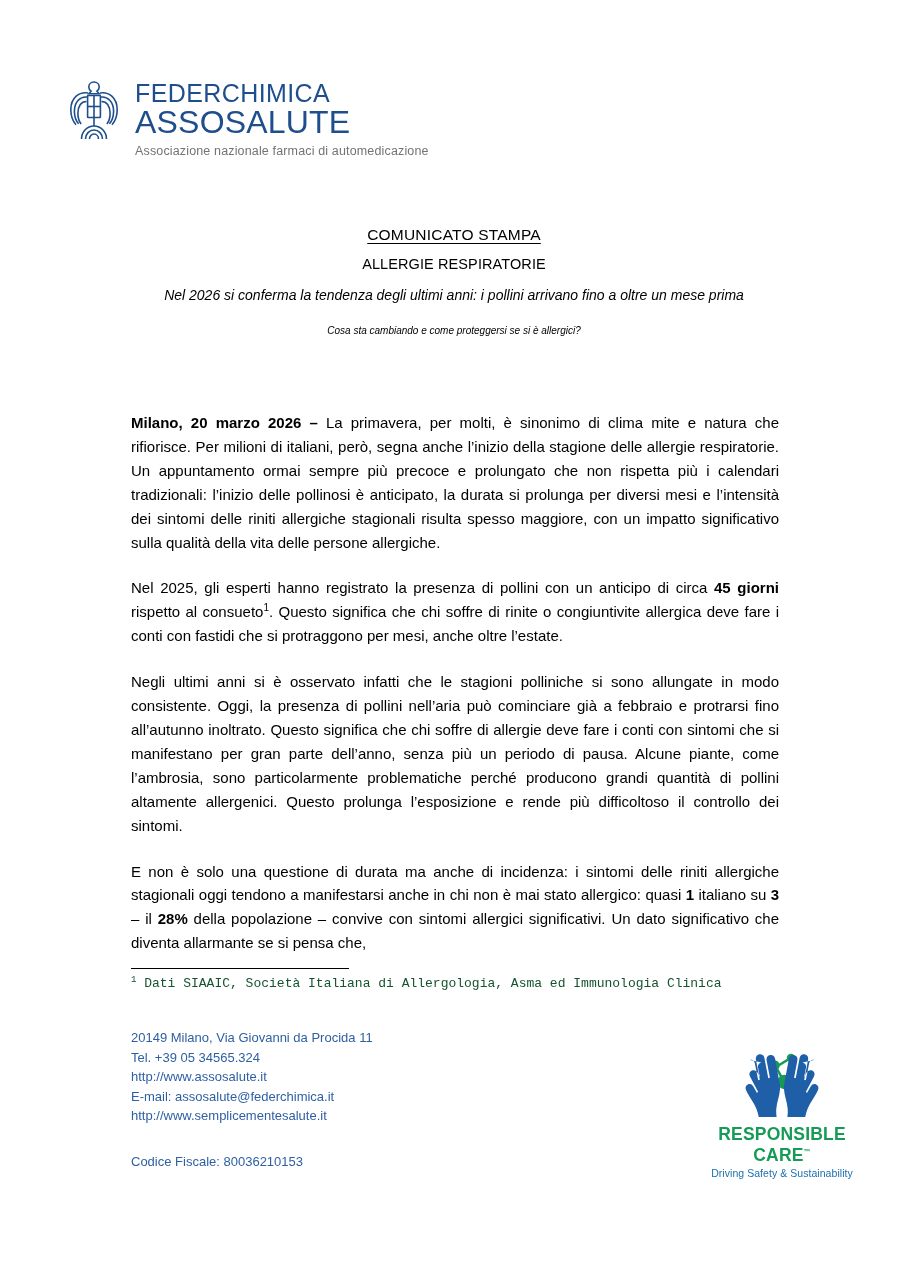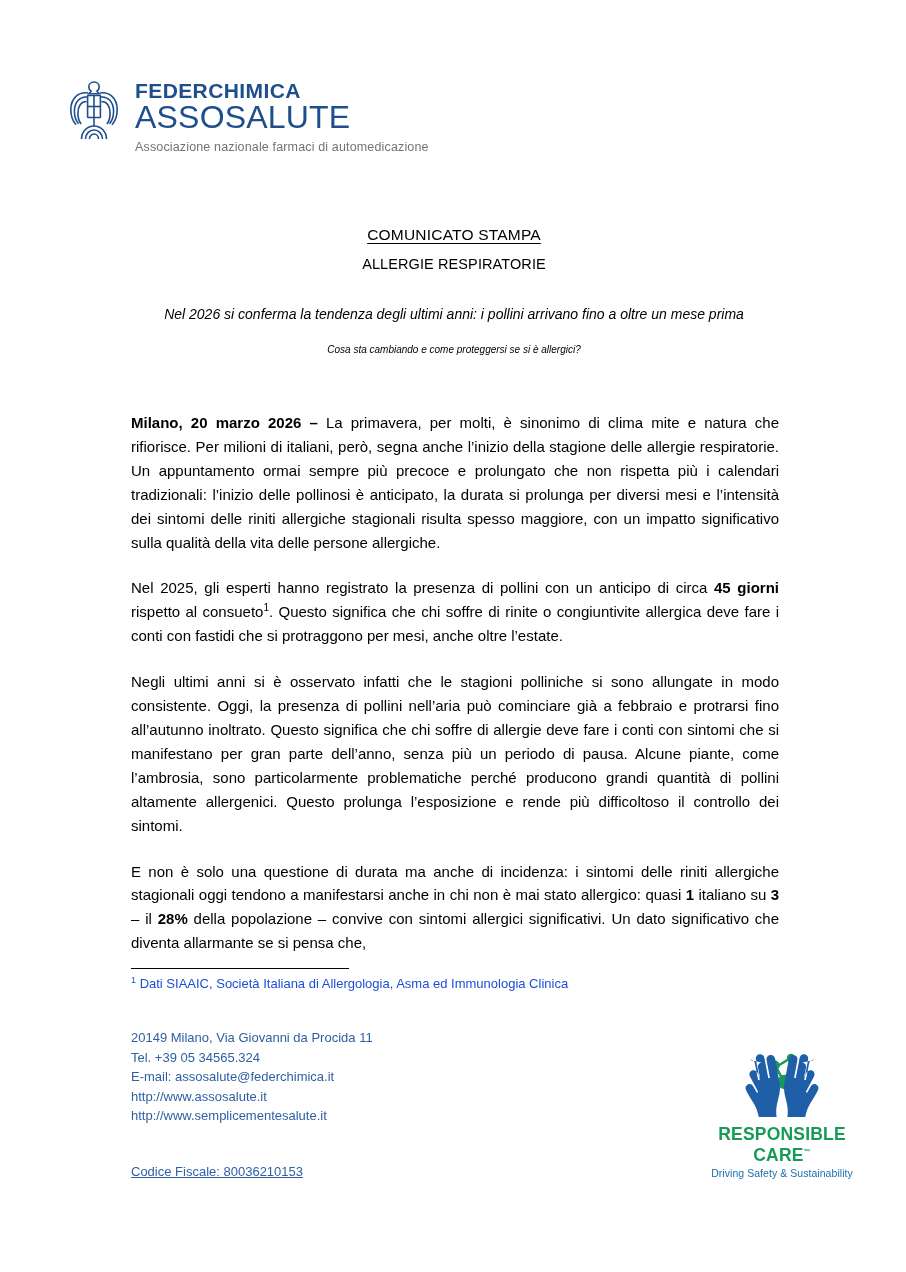"FEDERCHIMICA" .brand-line1 { font-size: 21px -> 25px; font-weight: 700 -> 400 }
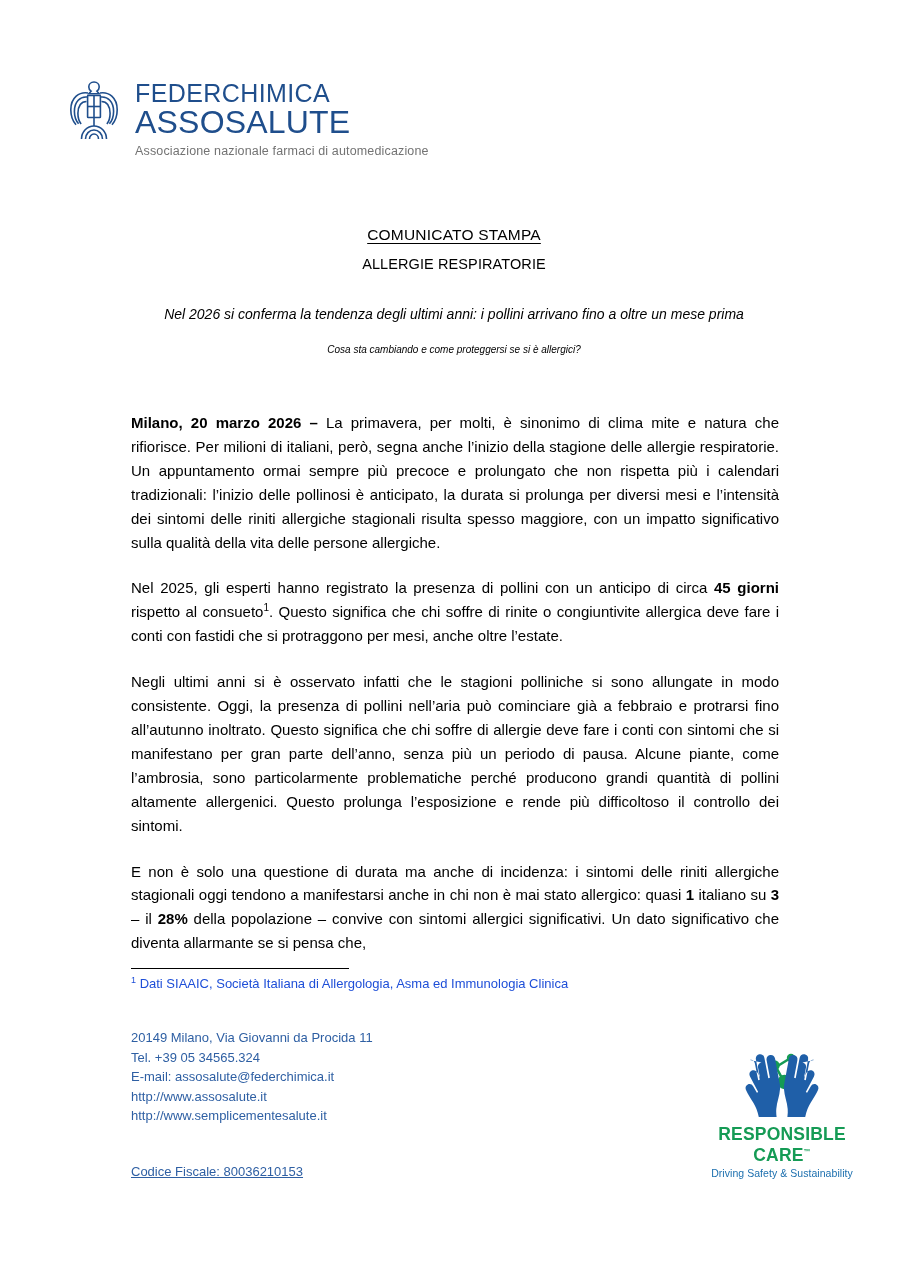"Nel 2026 si conferma la" .title-italic1 { margin-top: 32px -> 13px }
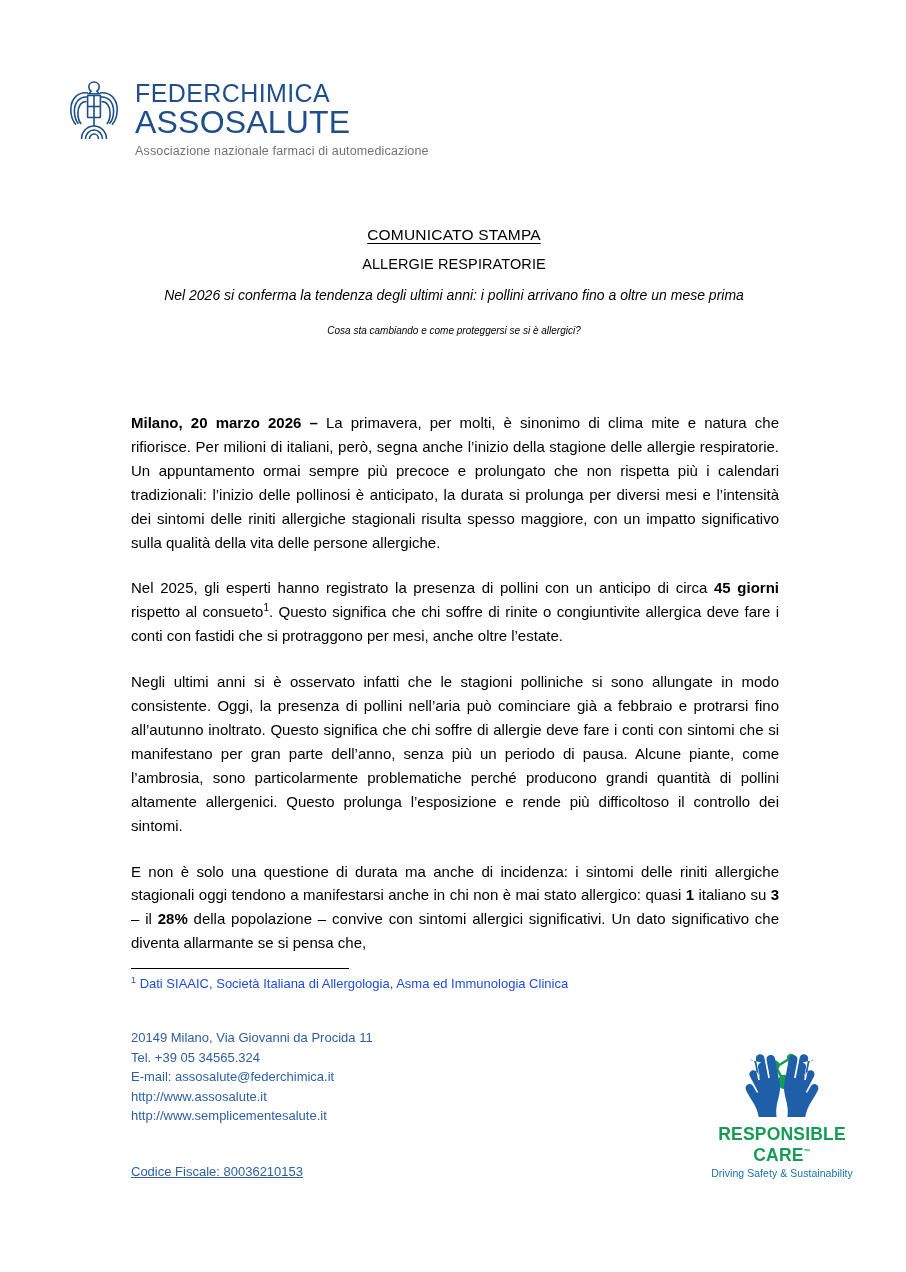"1 Dati SIAAIC, Società Italiana" .footnote-text { color: #1d4ed8 -> #14532d; font-family: Liberation Sans, sans-serif -> Liberation Mono, monospace }
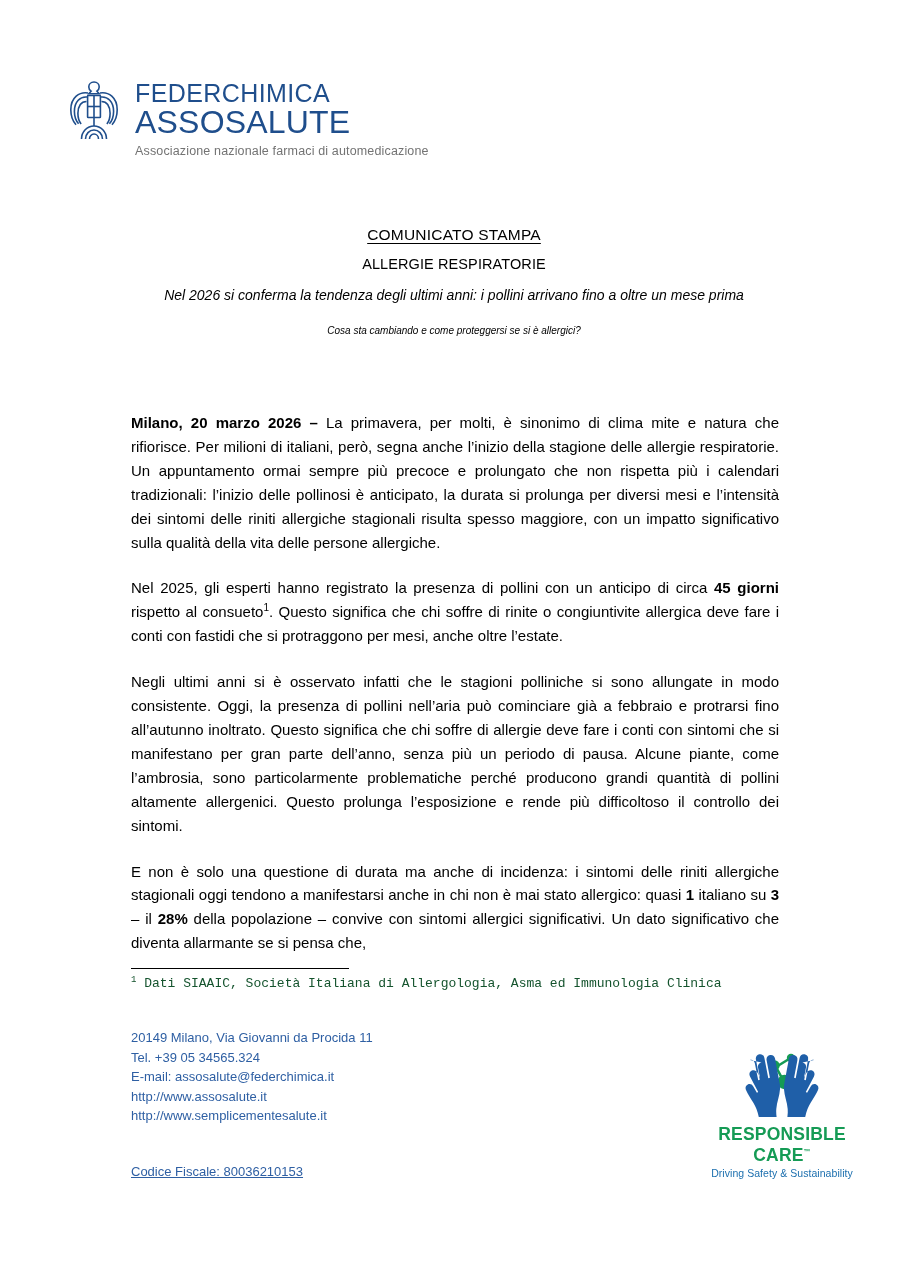"E-mail: assosalute@federchimica.it" div { order: before "http://www.assosalute.it" -> after "http://www.assosalute.it" }
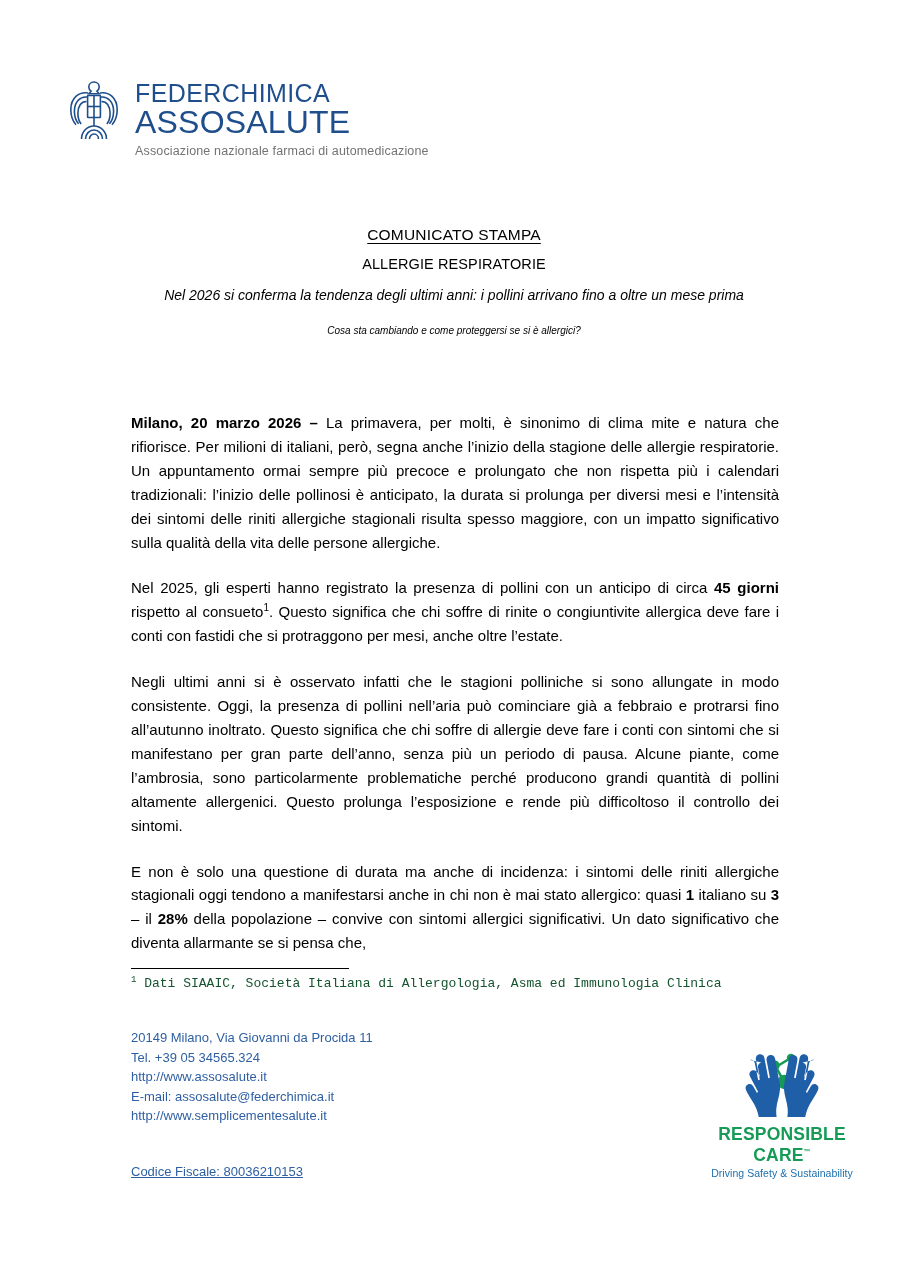"Codice Fiscale: 80036210153" .footer-cf { margin-top: 36px -> 26px; text-decoration: underline -> none }
